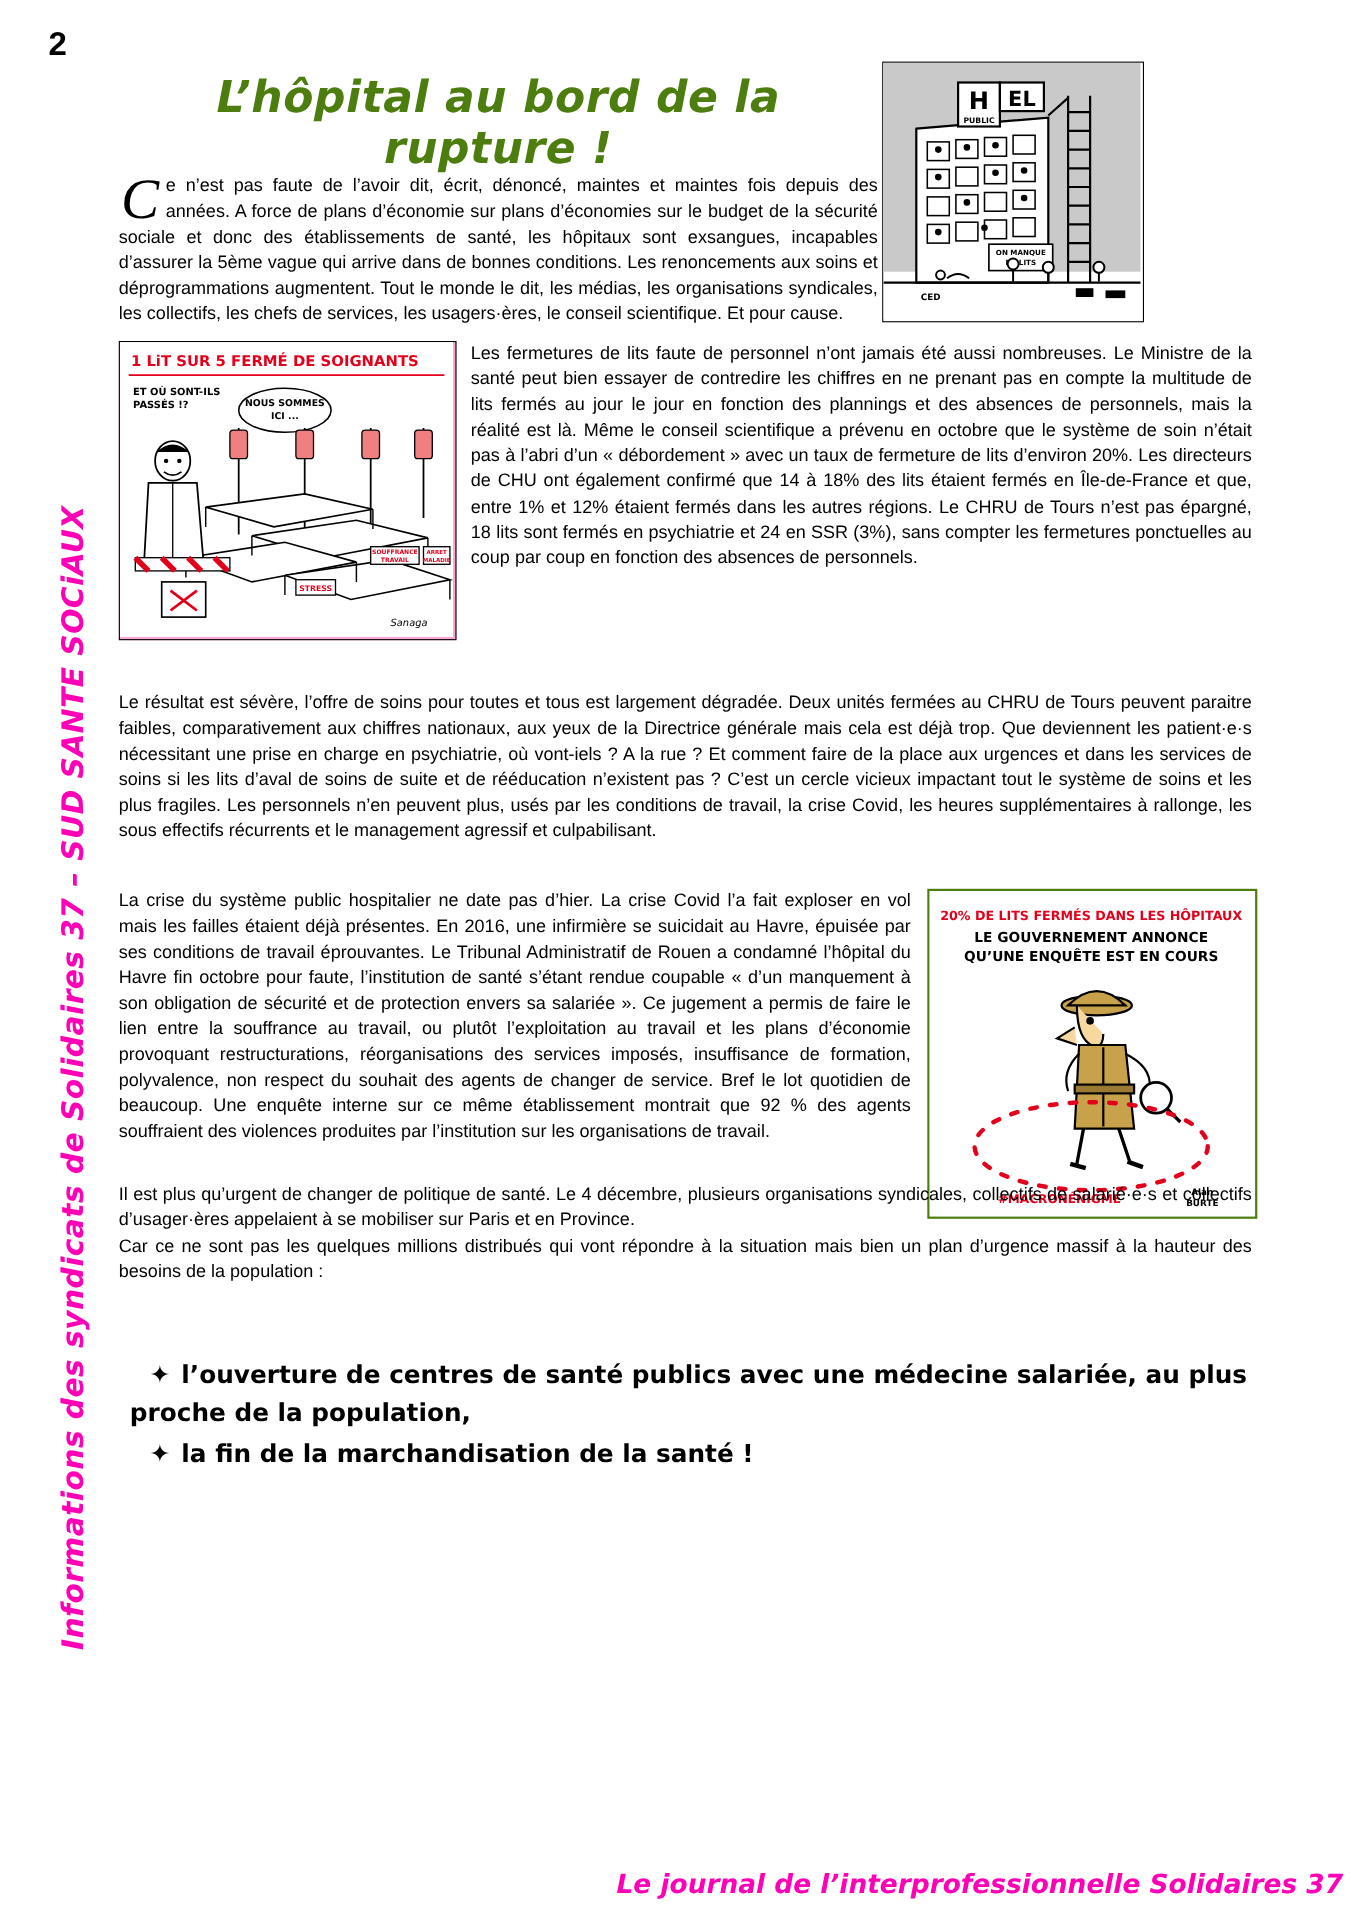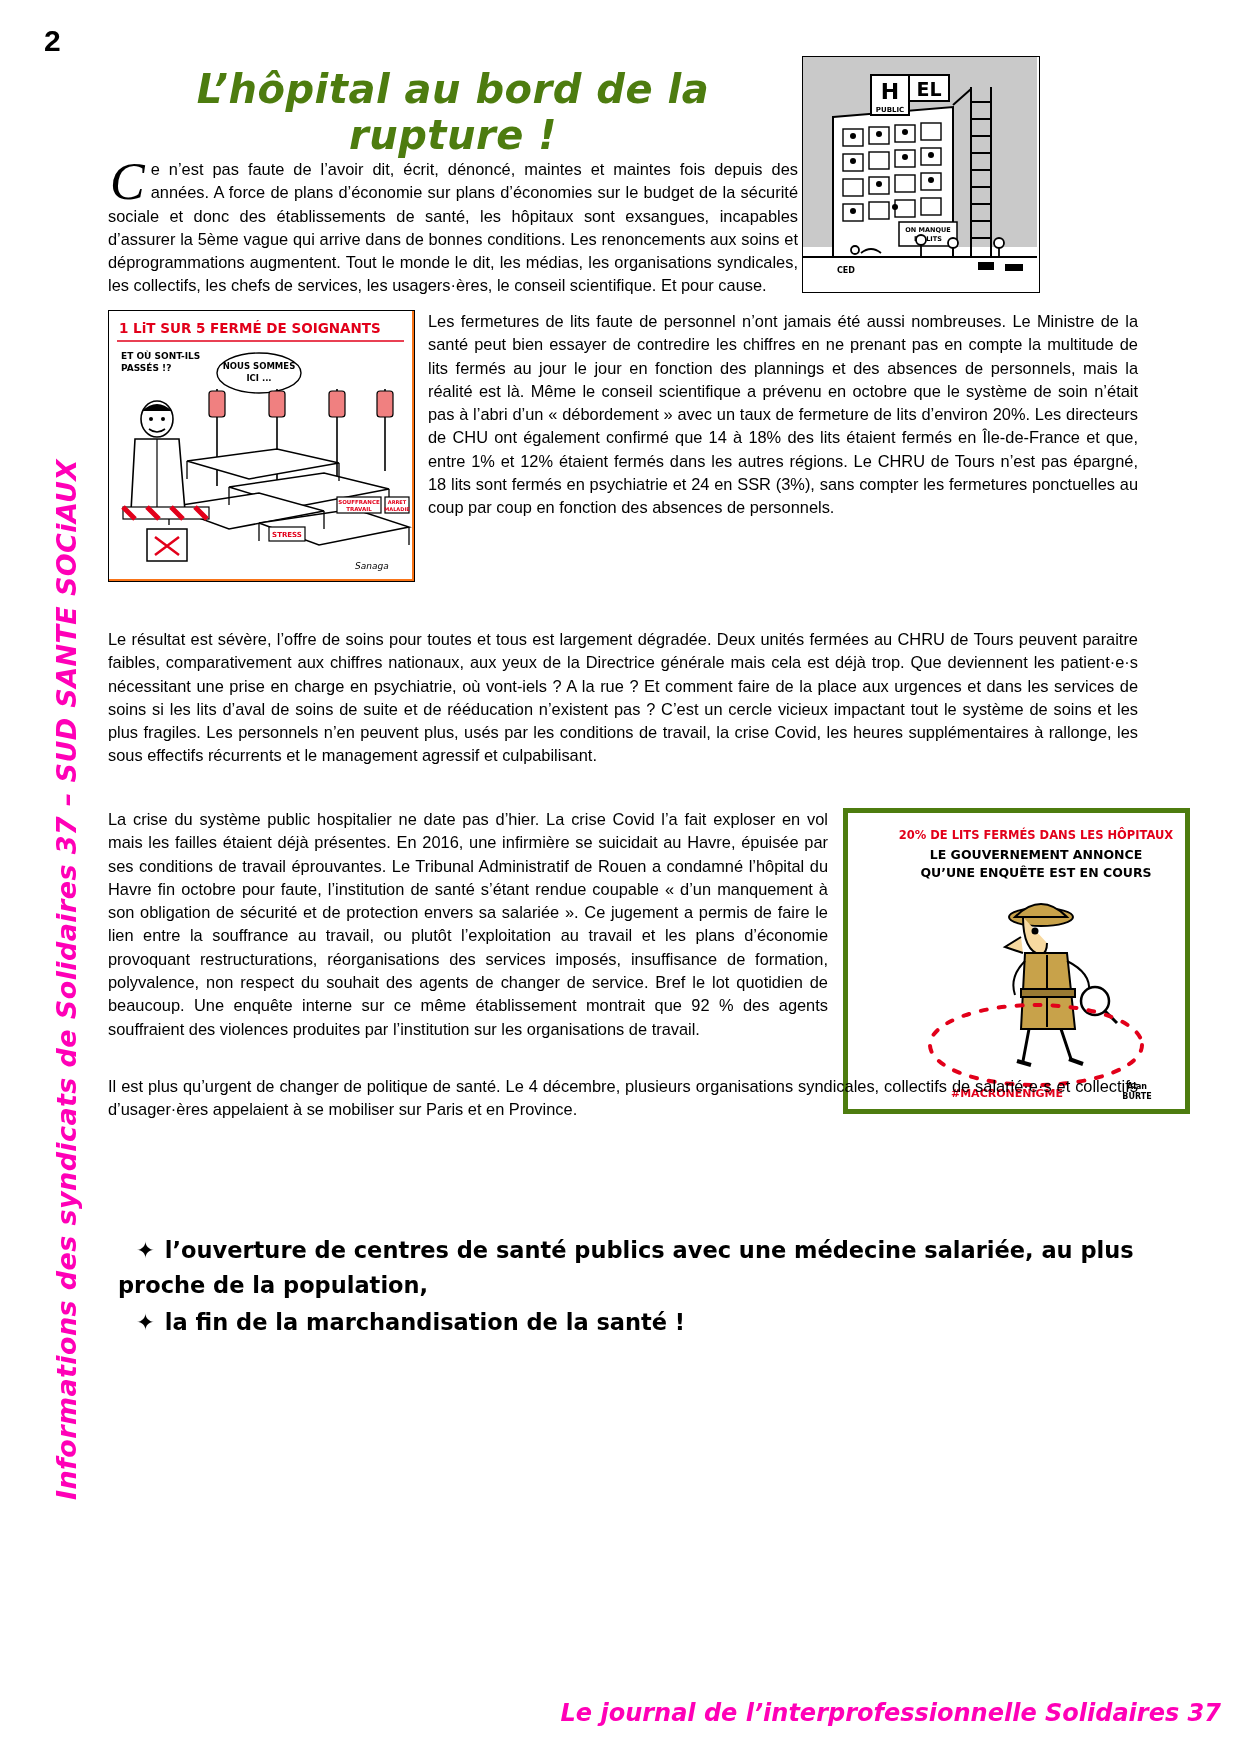"1 LiT SUR 5 FERMÉ" .cartoon-beds { background: #f97316 -> #f9a8d4 }
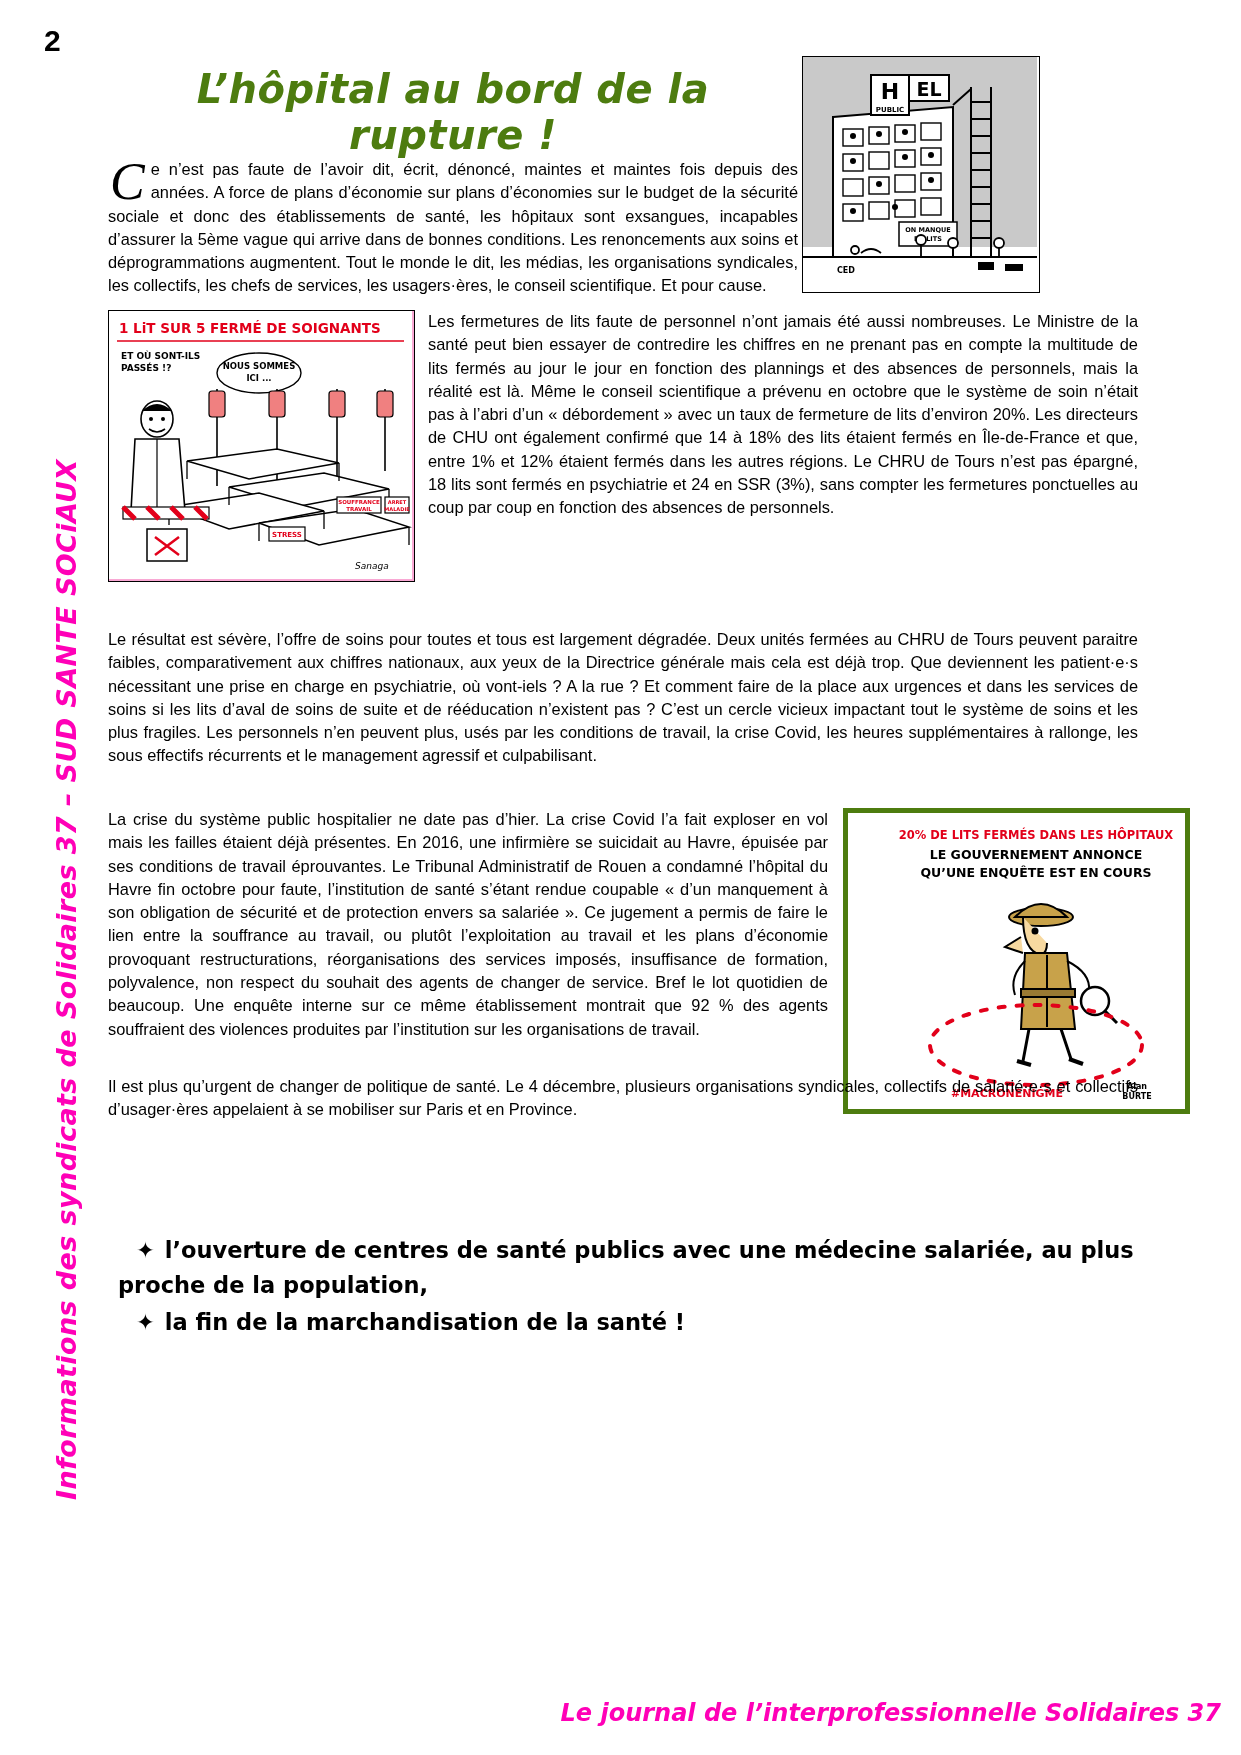"20% DE LITS FERMÉS DANS" .cartoon-enquete { border: 5px solid #4d7c0f -> 2px solid #4d7c0f; padding-left: 41px -> none }
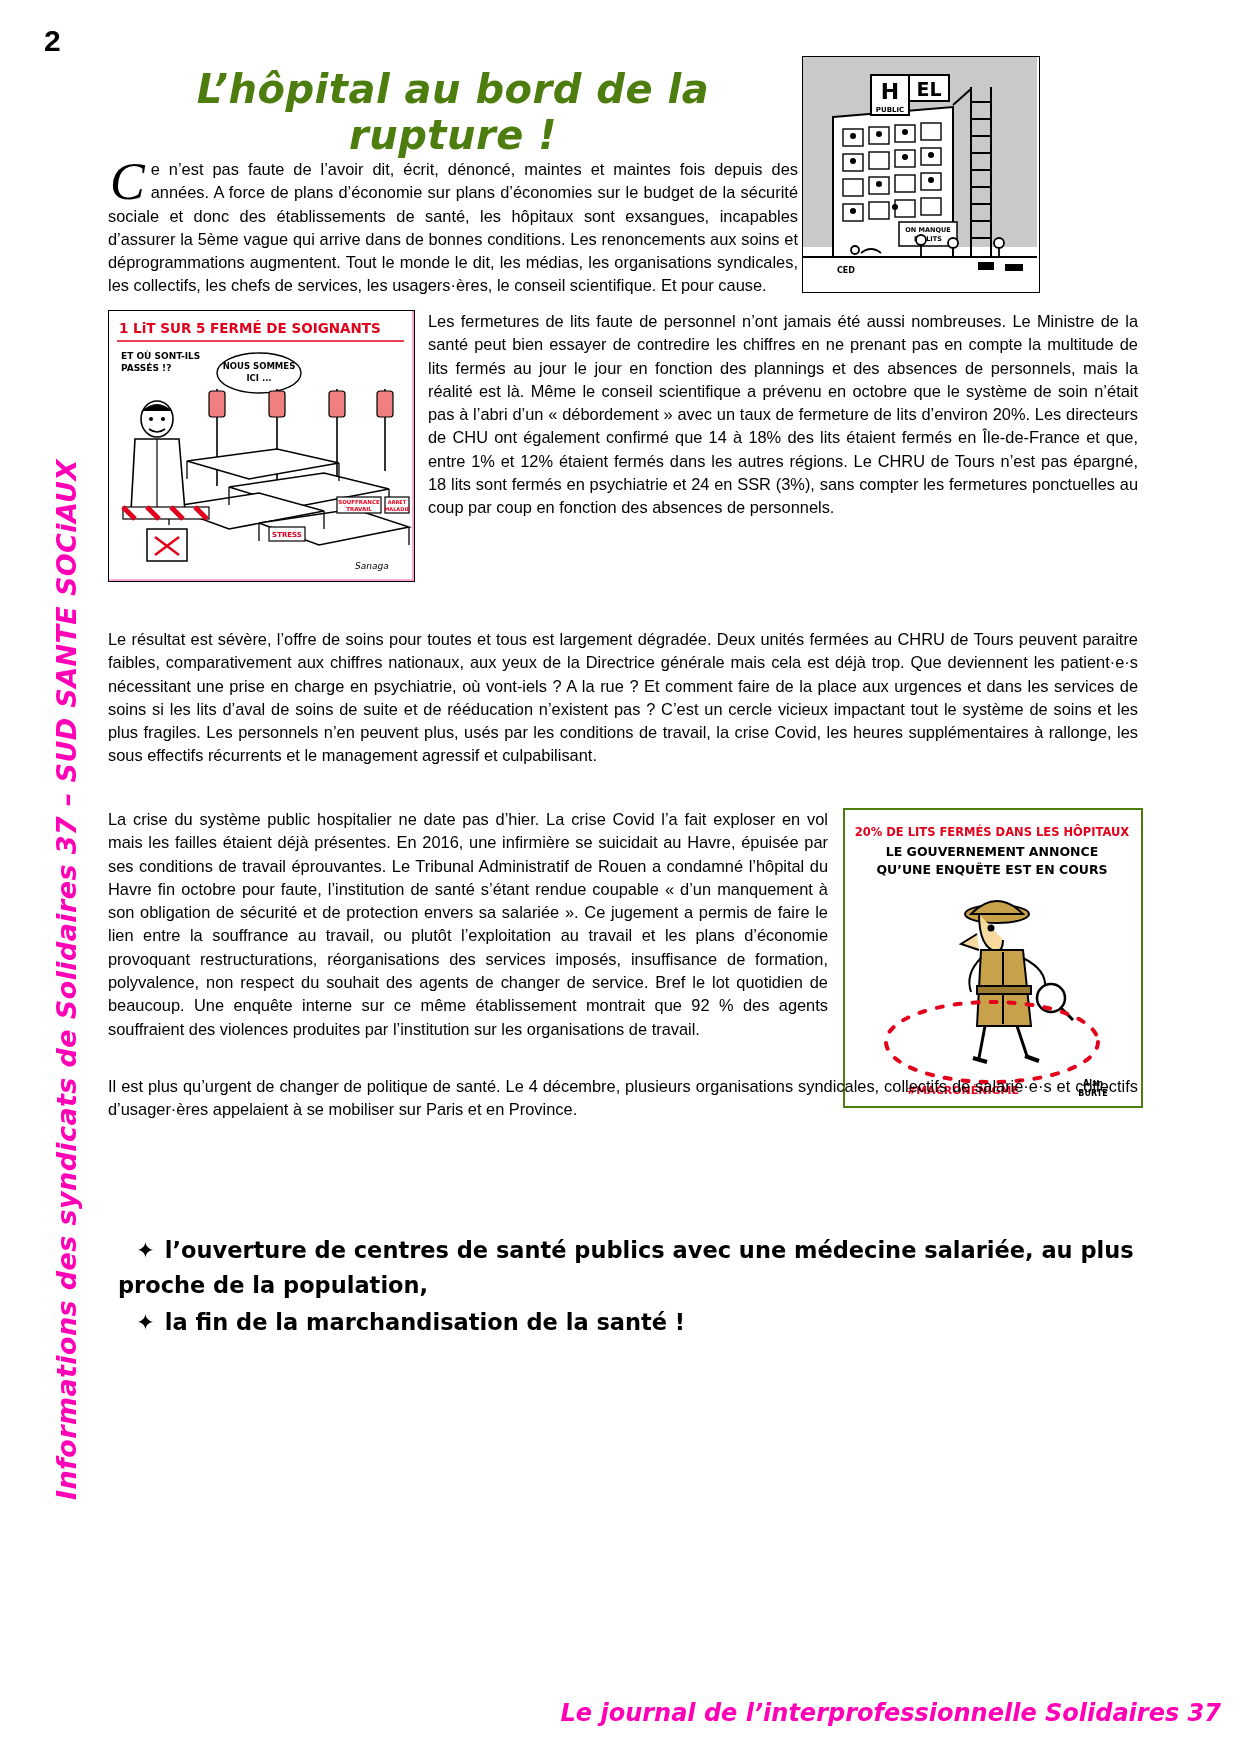"Car ce ne sont pas" p.body { html: none -> <p>Car ce ne sont pas les quelques millions distribués qui vont répondre à la situation mais bien un plan d’urgence massif à la hauteur des besoins de la population :</p> }
